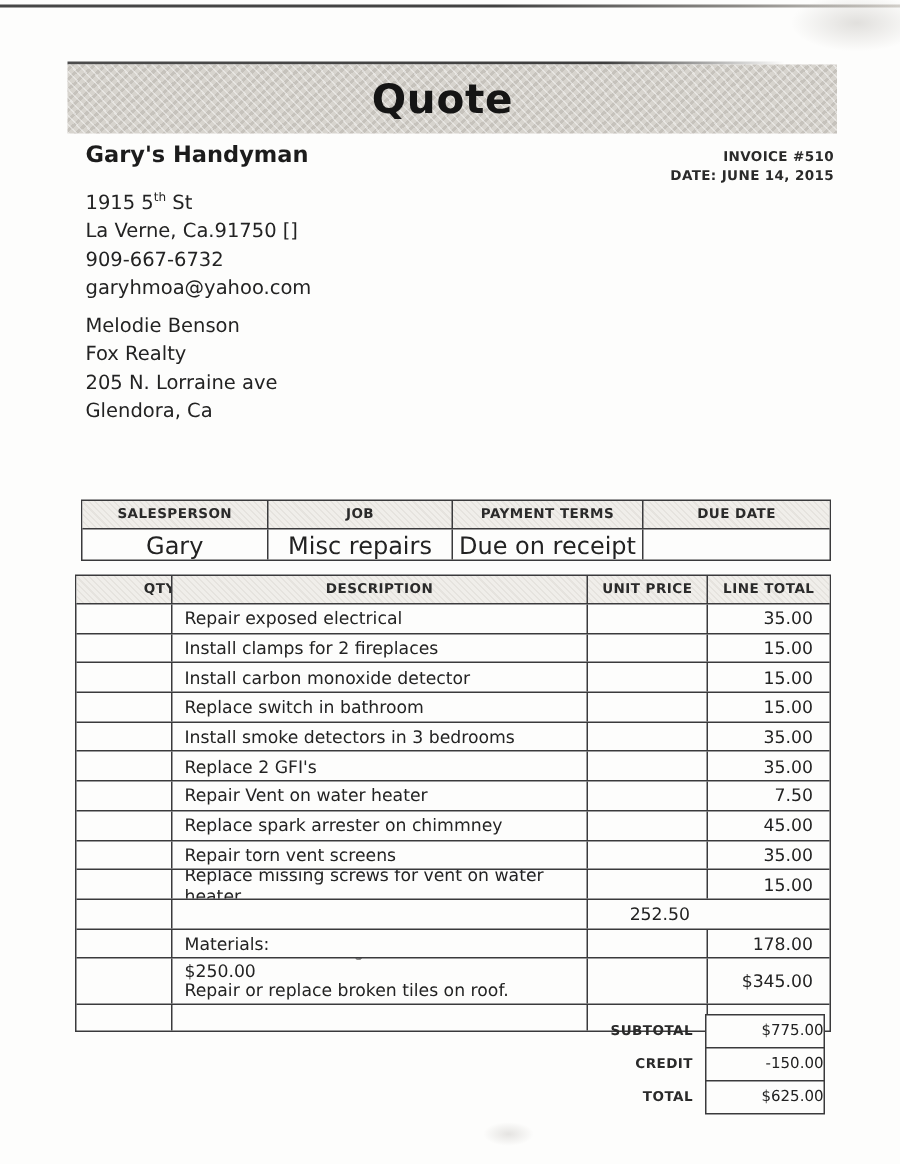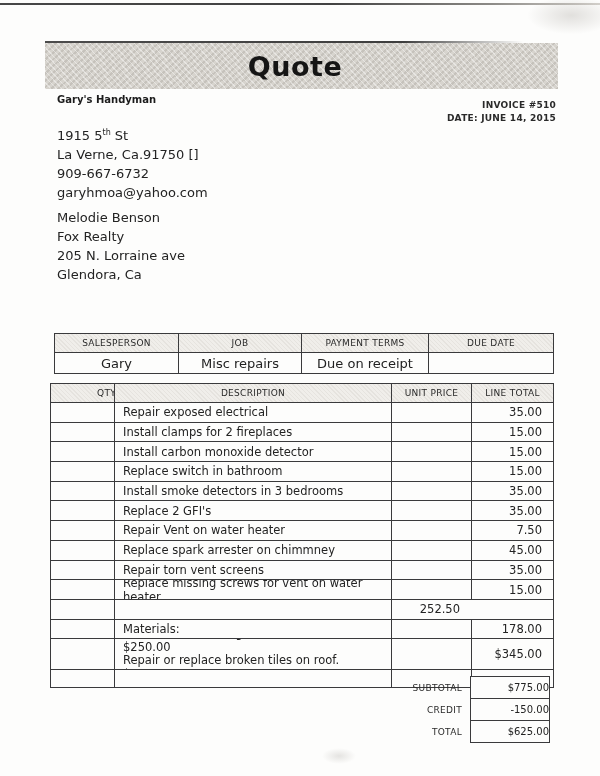"Gary's Handyman" .company-name { font-size: 10px -> 15px }
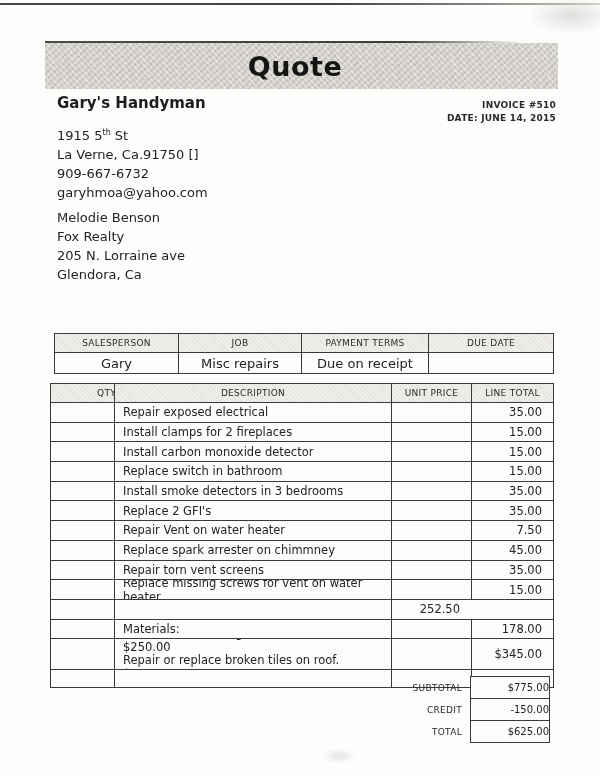"SALESPERSON" .hcell-text { font-weight: normal -> bold }
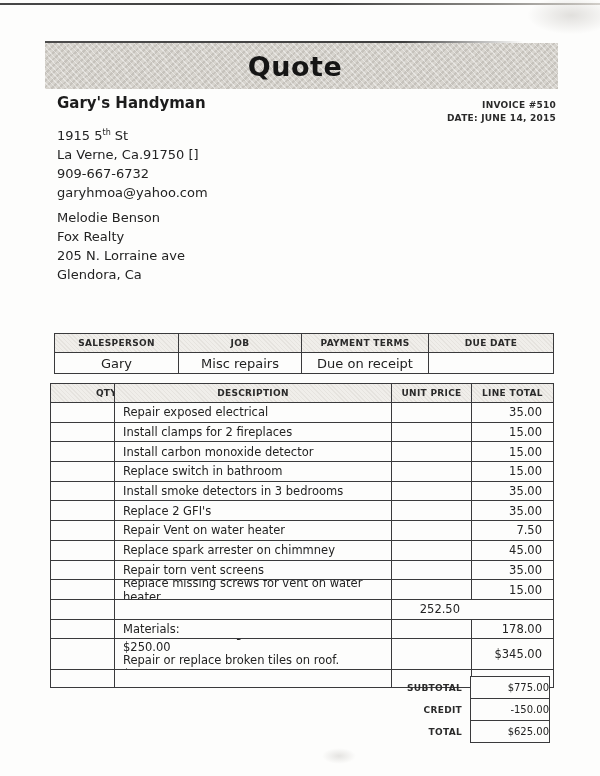"Gary" .grow.values .gcell { font-size: 13px -> 16px }
